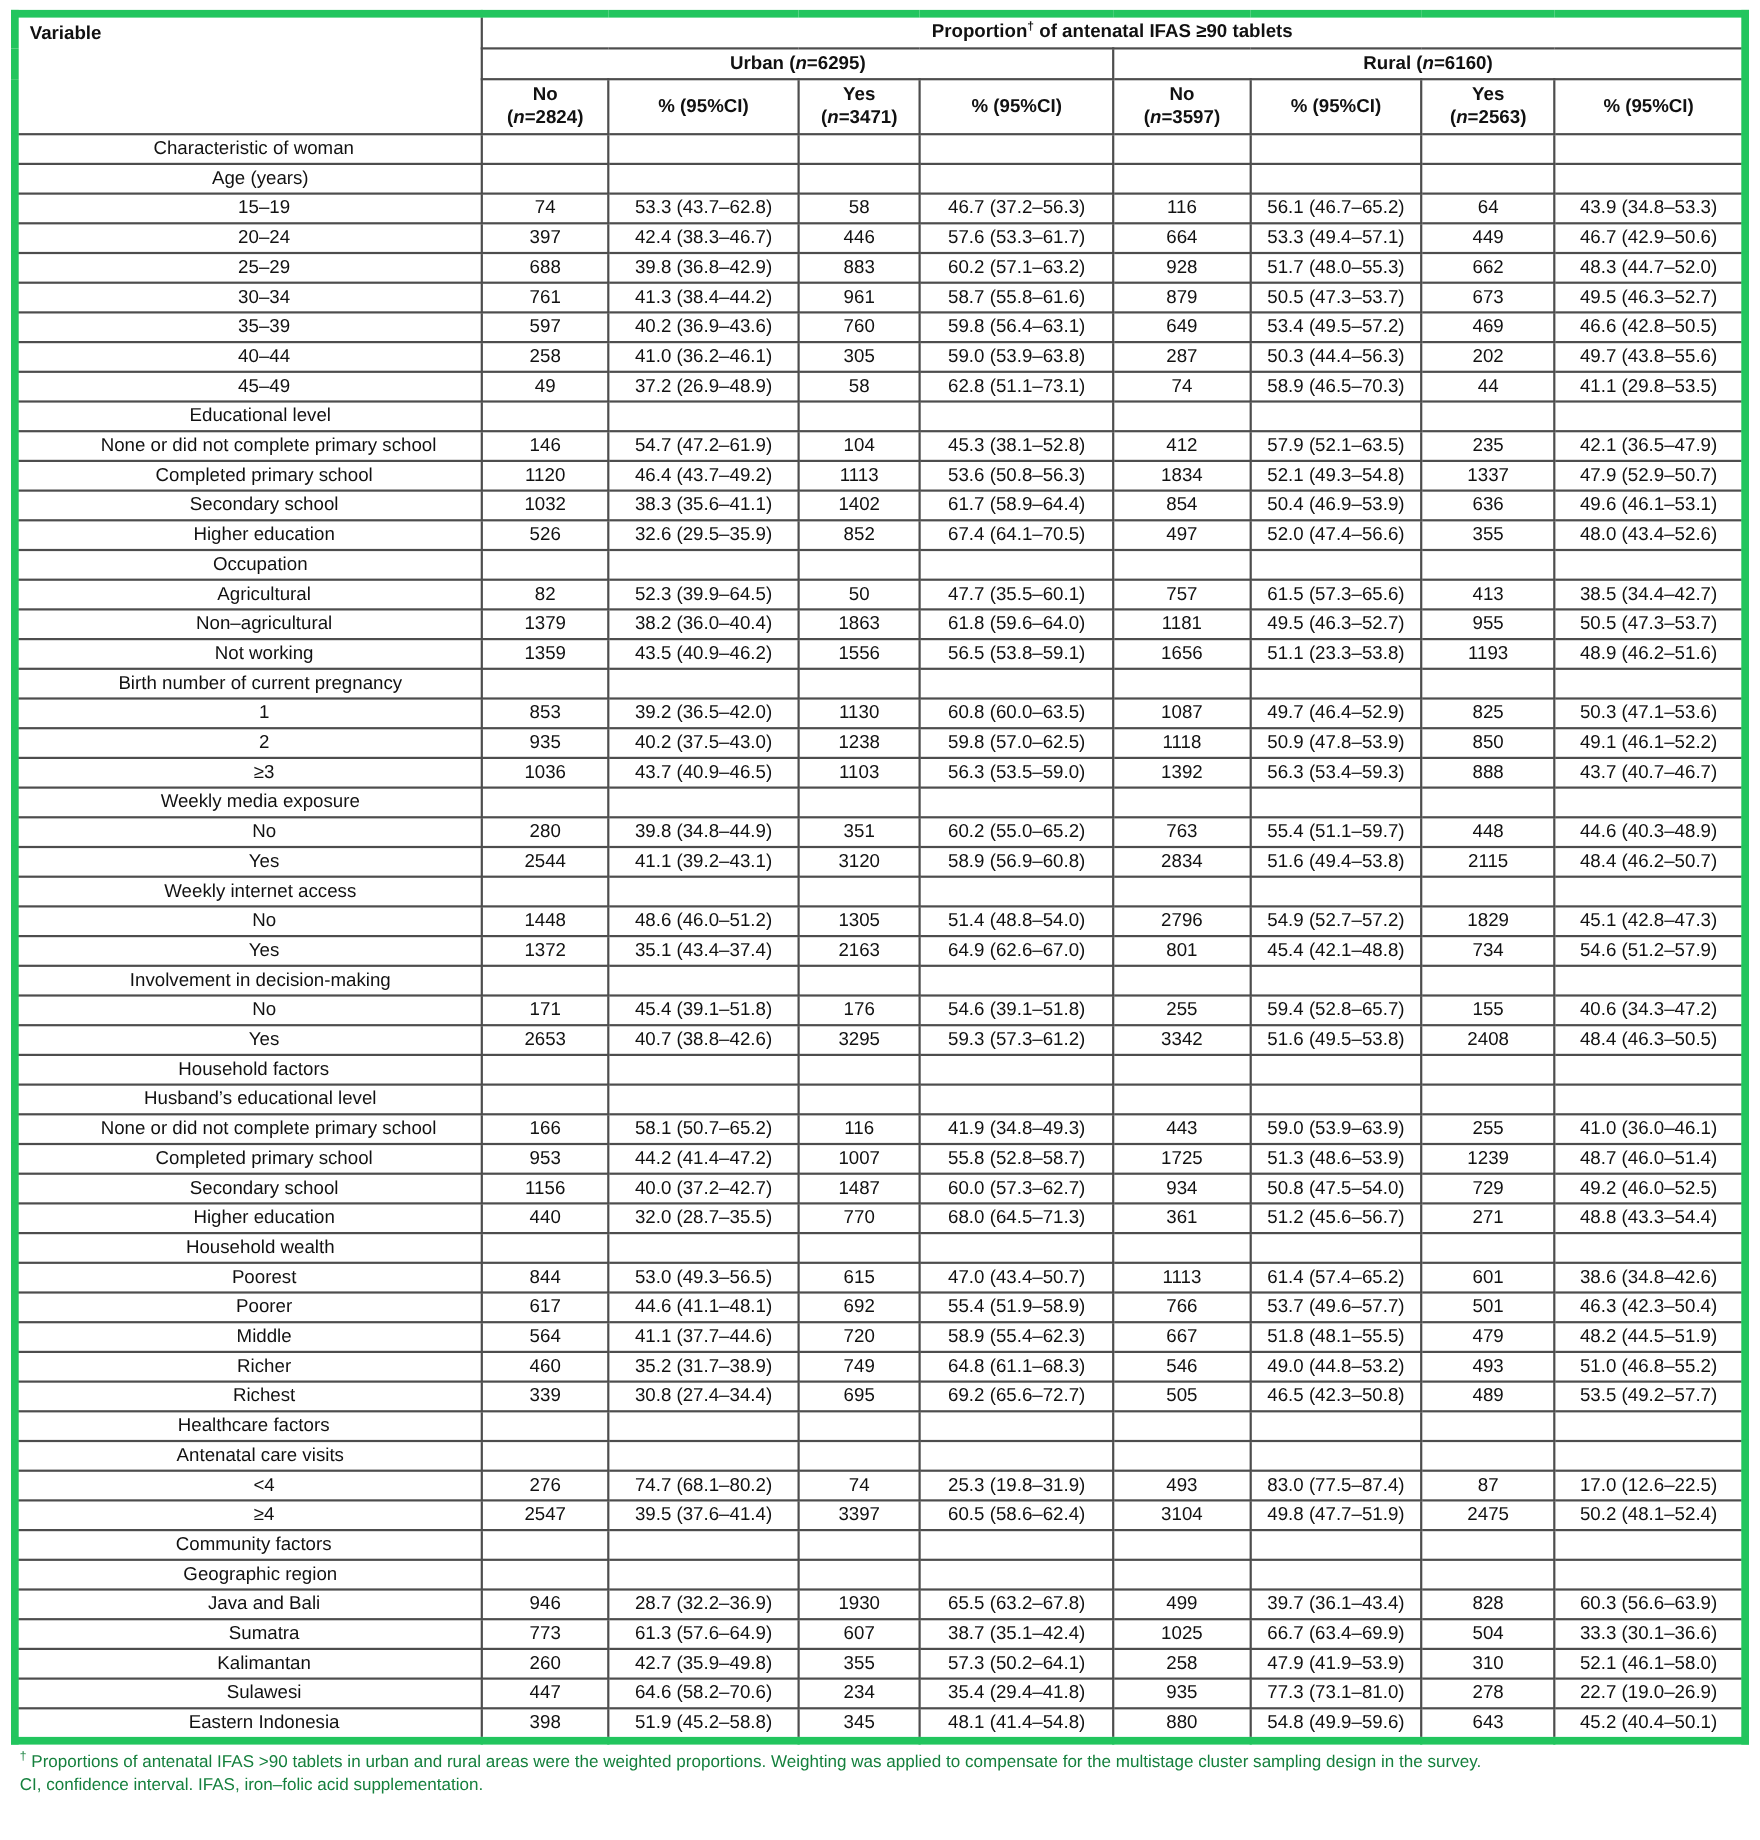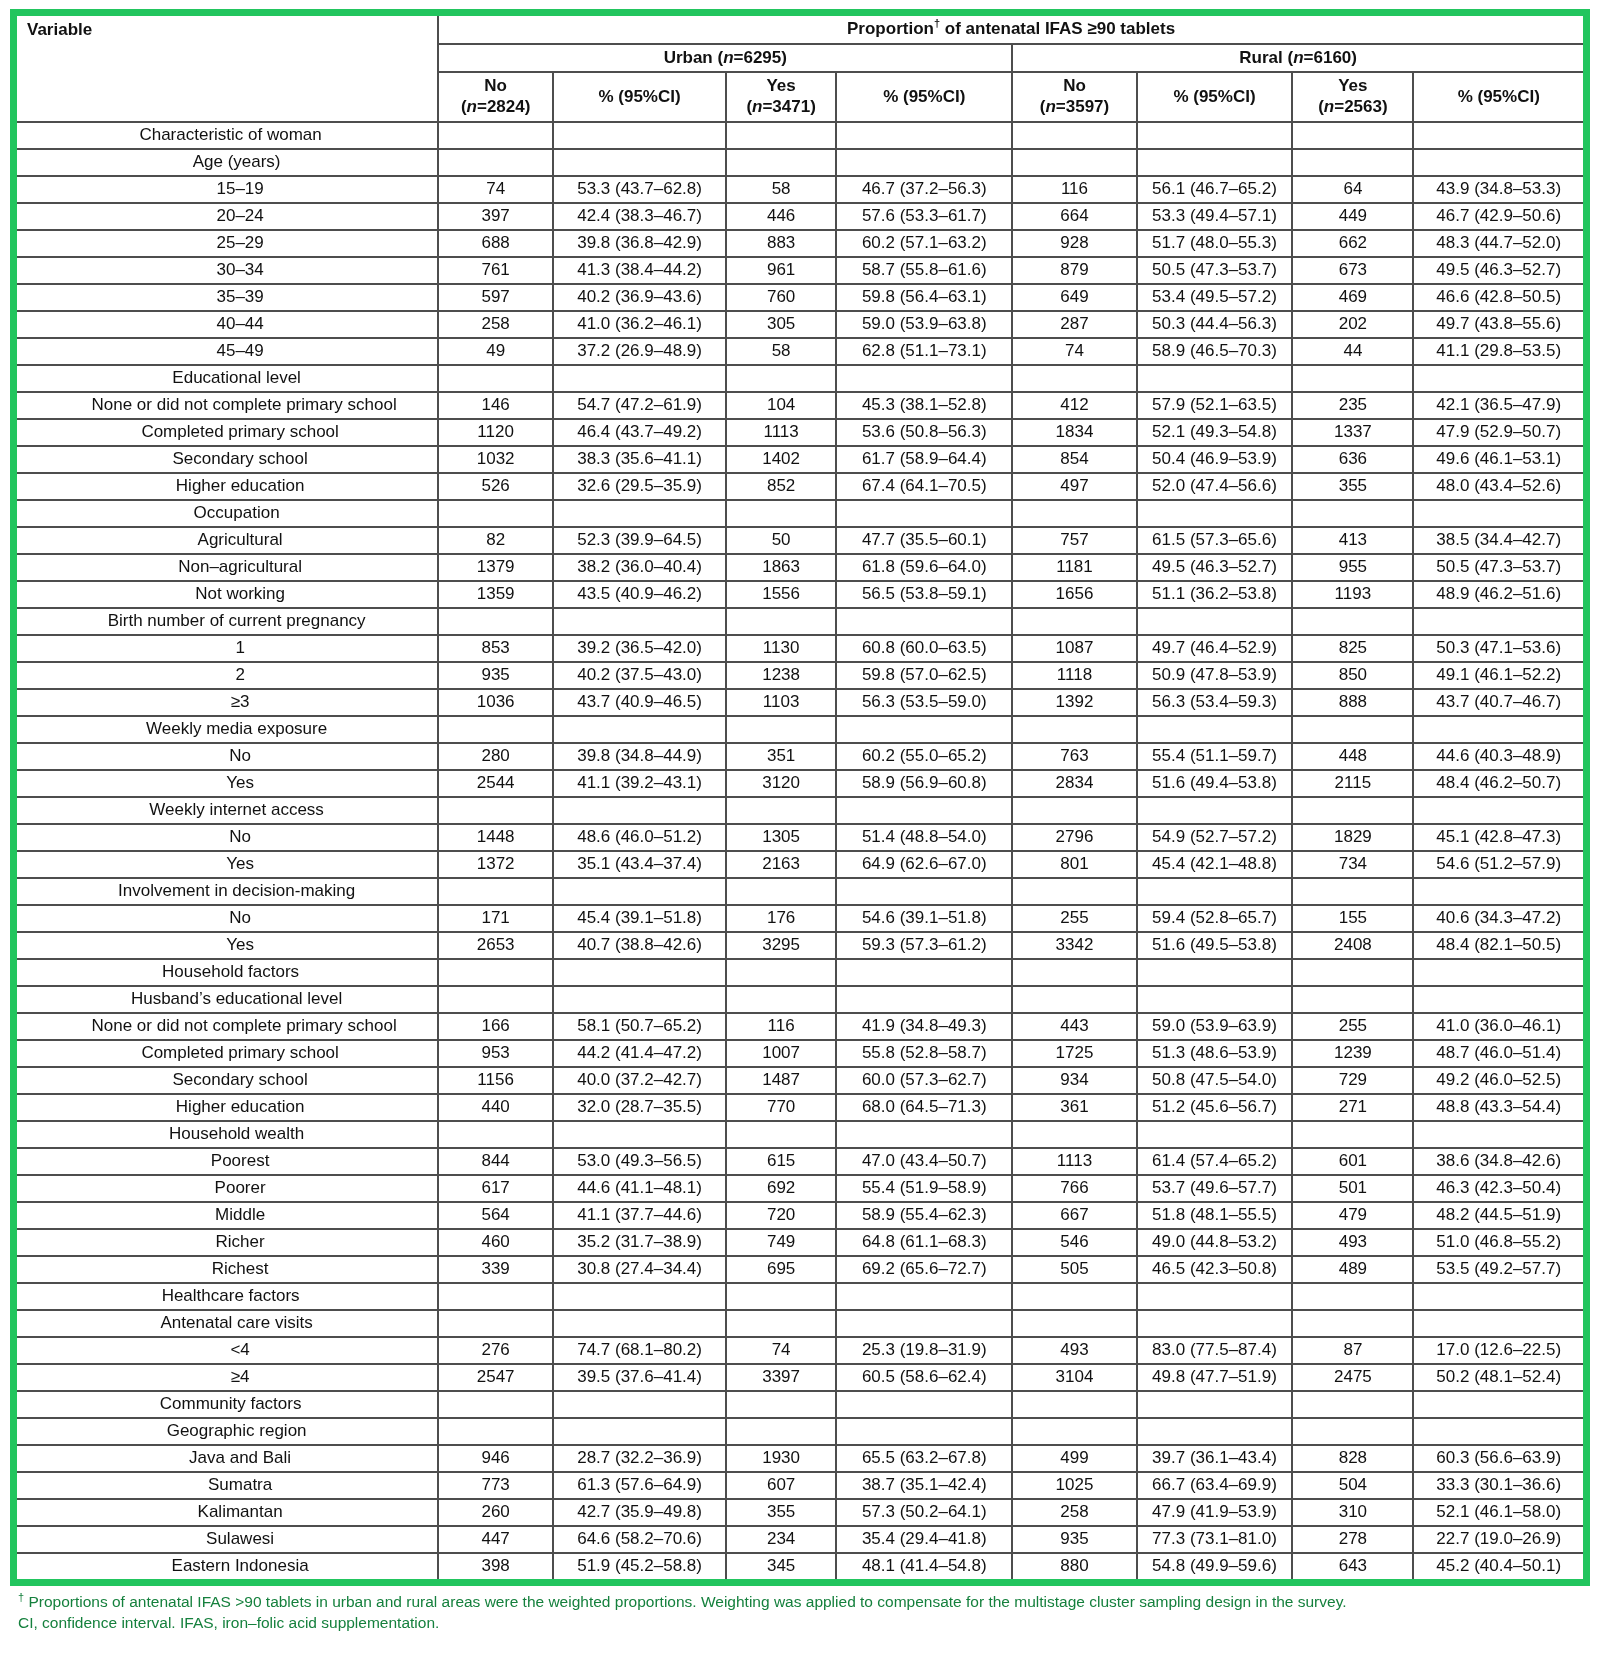"51.1 (36.2–53.8)" td { text: 36.2 -> 23.3 }
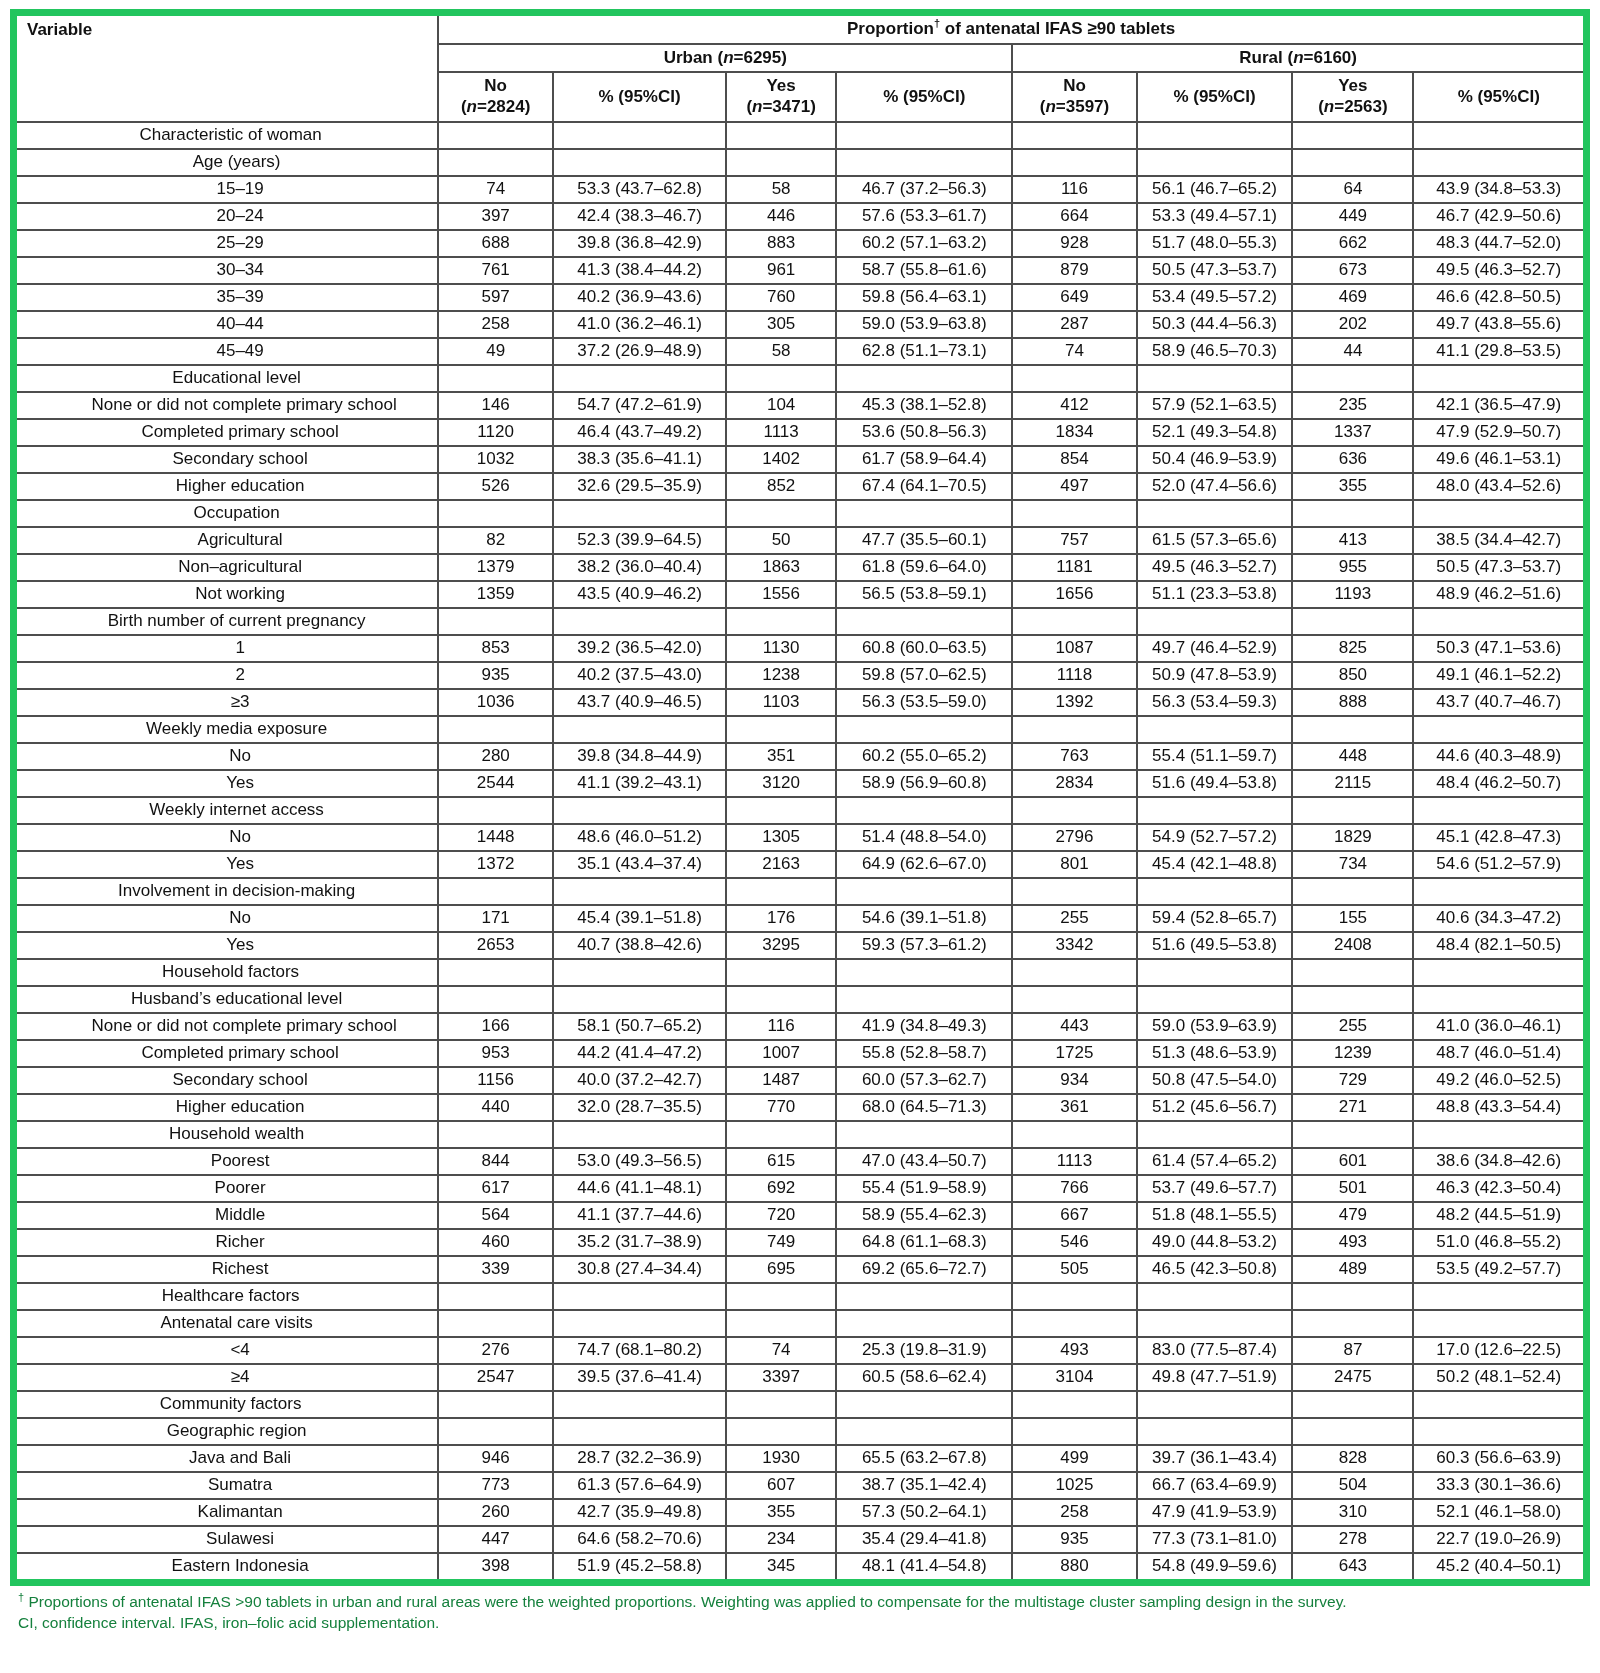"48.4 (82.1–50.5)" td { text: 82.1 -> 46.3 }
